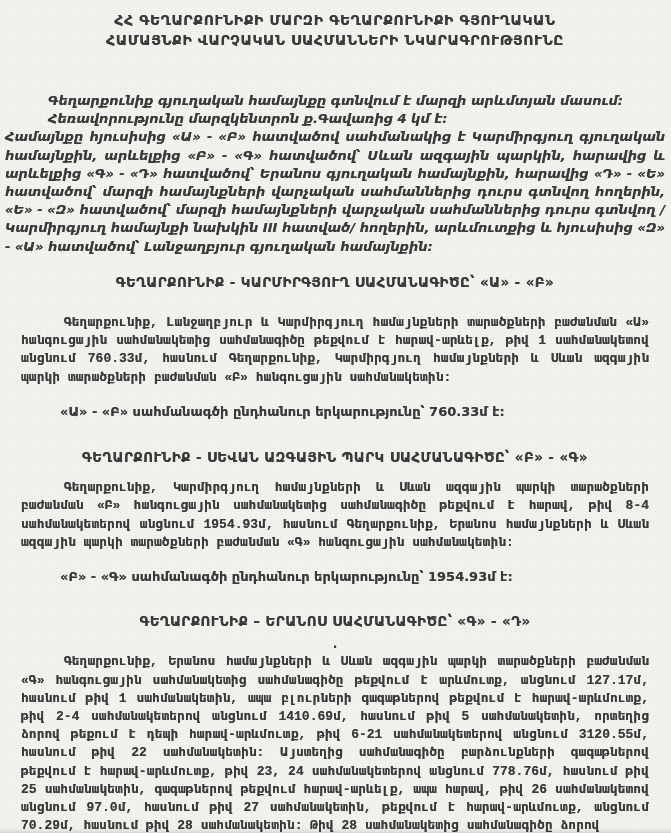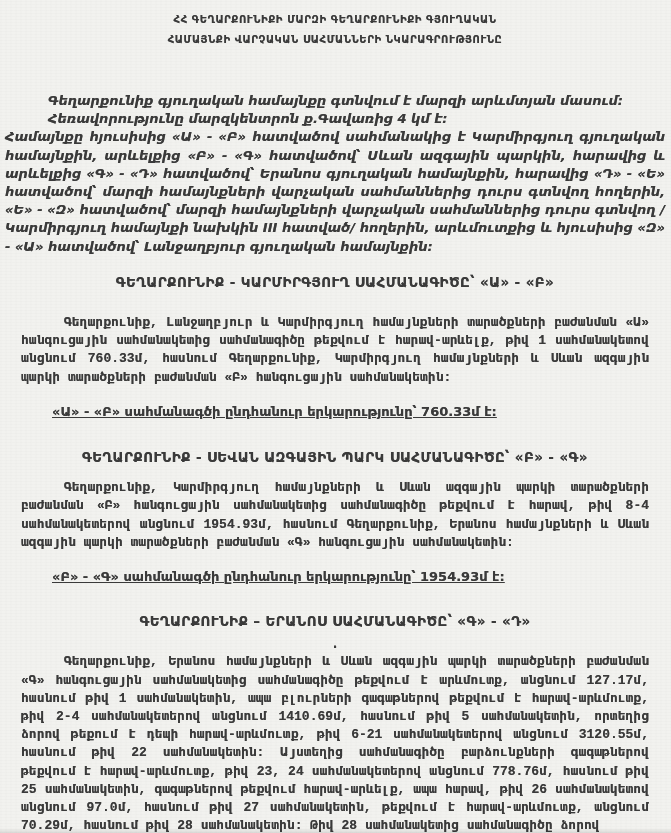"ՀՀ ԳԵՂԱՐՔՈՒՆԻՔԻ ՄԱՐԶԻ ԳԵՂԱՐՔՈՒՆԻՔԻ" .doc-title { font-size: 10px -> 14px }
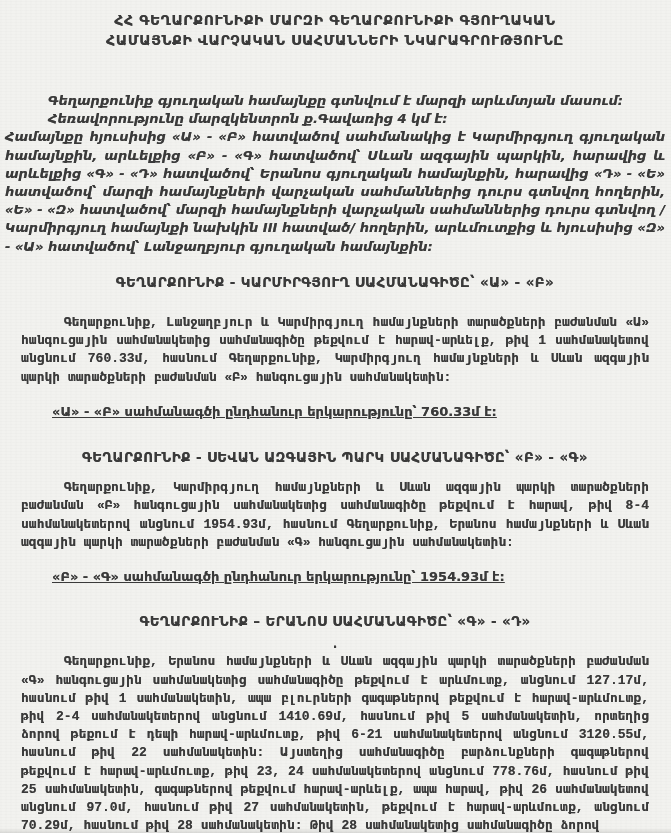"«Ա» - «Բ» սահմանագծի ընդհանուր" .length-line { margin: 4px -> 12px; text-decoration: underline -> none }
